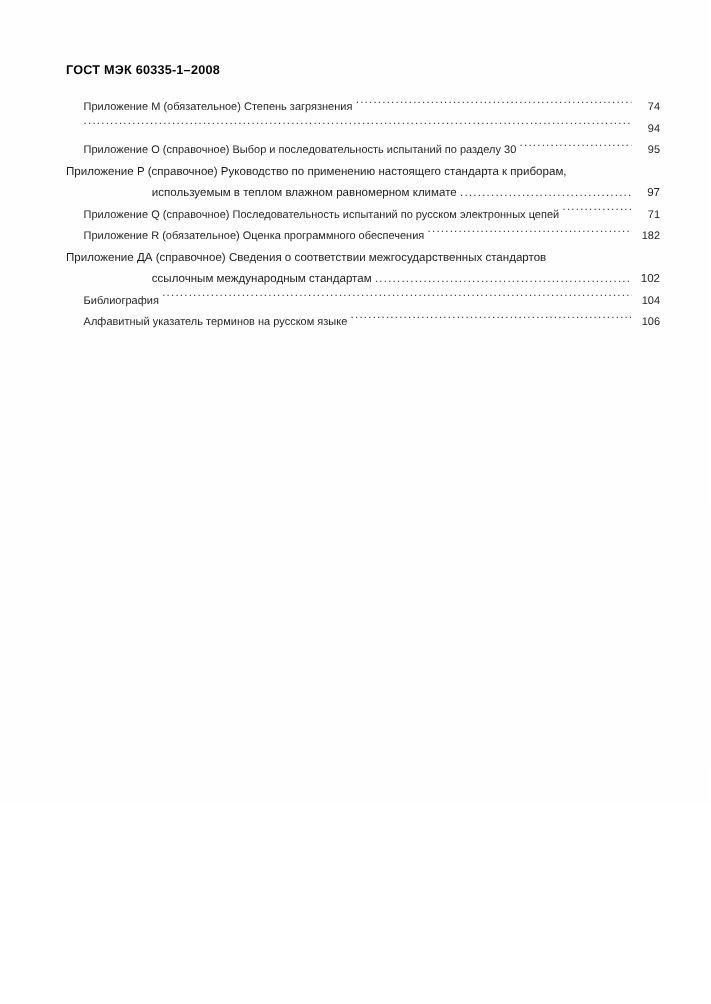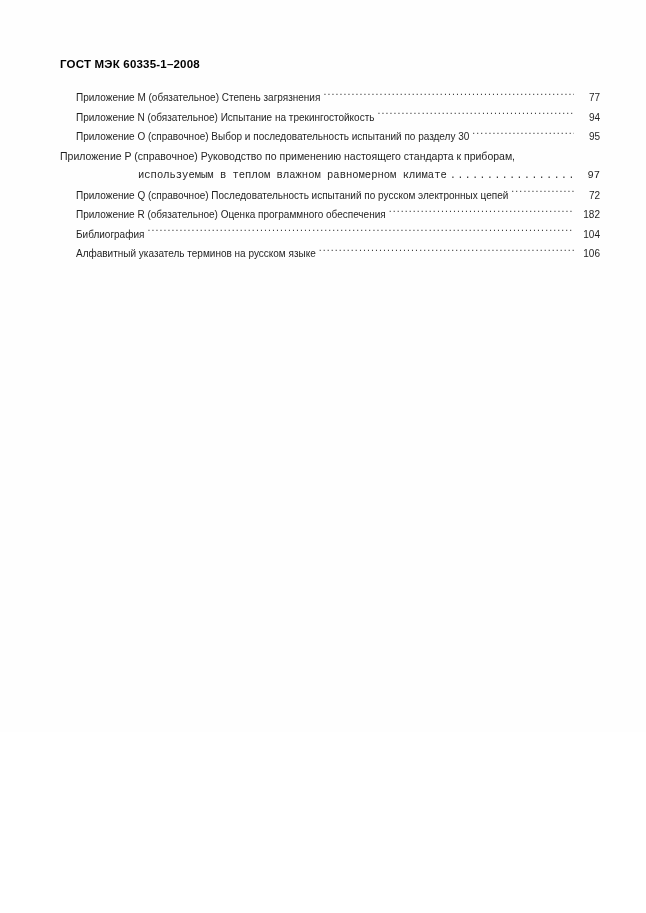"77" span.toc-page { text: 77 -> 74 }
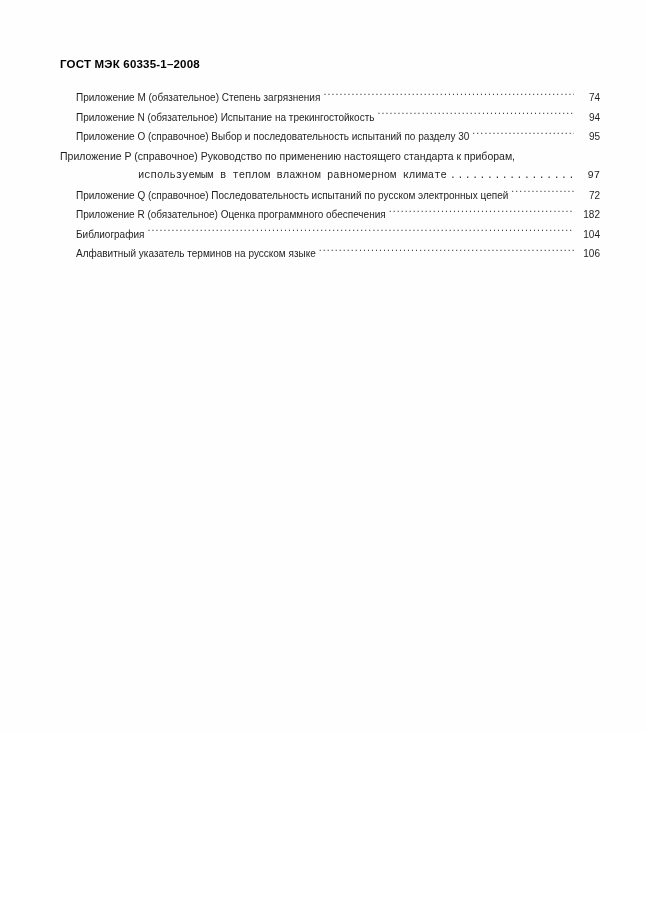"Приложение N (обязательное) Испытание на" span.toc-title { html: <span>Приложение N (обязательное) Испытание на трекингостойкость</span> -> none }
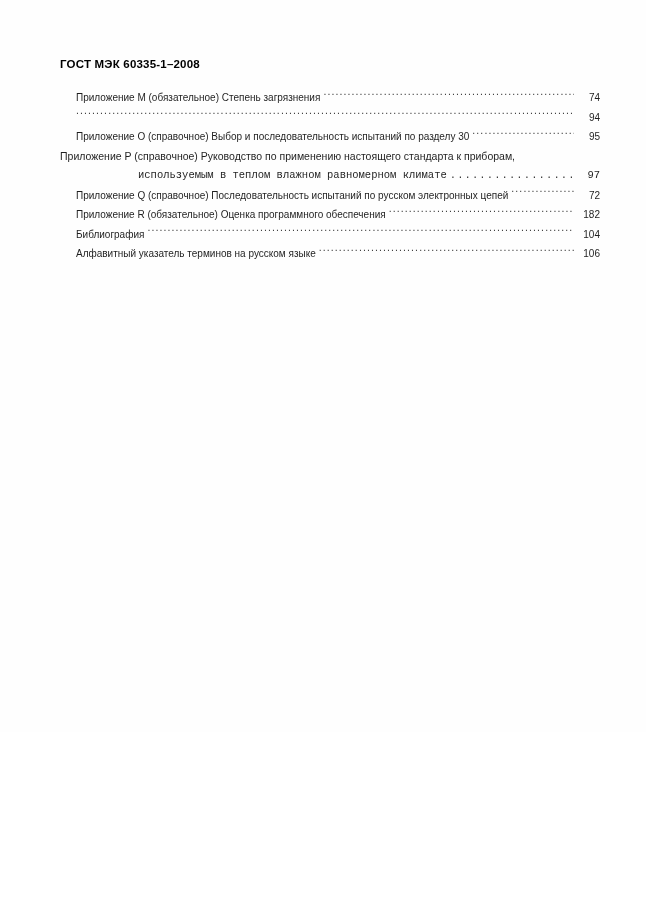"используемым в теплом влажном" .toc-multi .line2 { font-family: Liberation Mono, monospace -> none }
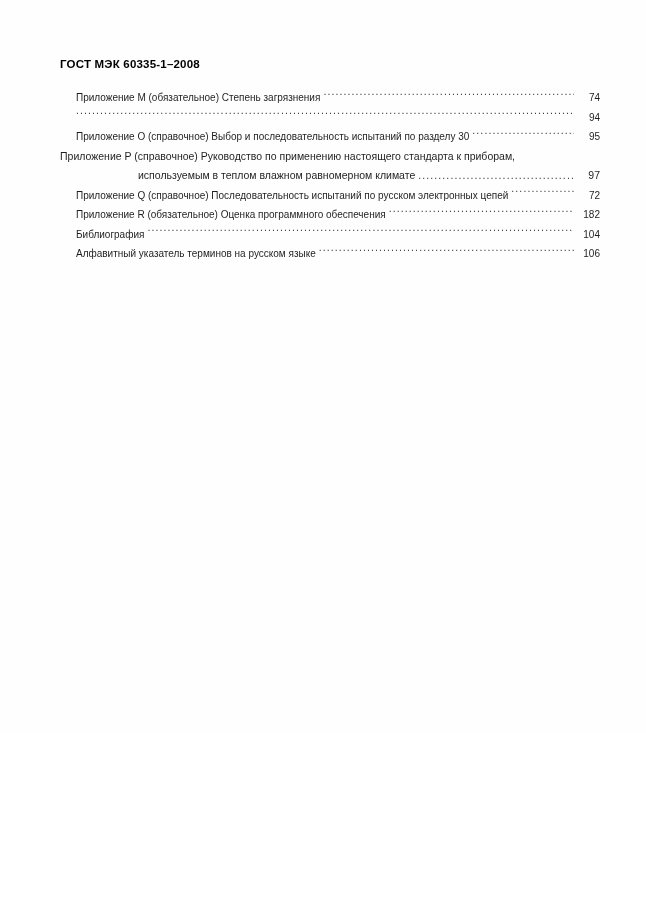"72" span.toc-page { text: 72 -> 71 }
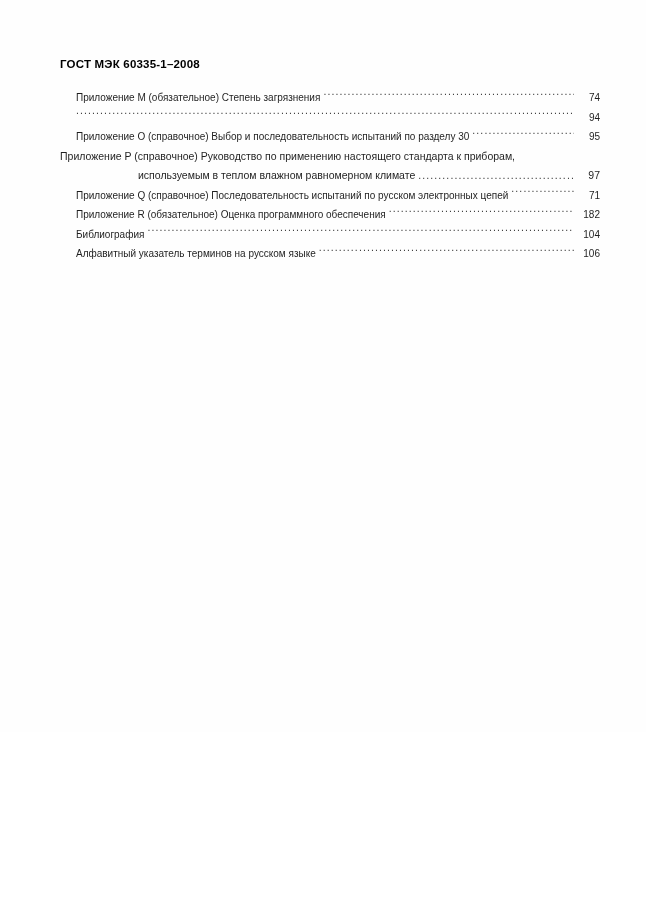"Приложение ДА (справочное) Сведения о" div.toc-multi { html: none -> <div> <div>Приложение ДА (справочное) Сведения о соответствии межгосударственных стандартов</div> <div> <span>ссылочным международным стандартам</span> <span></span> <span>102</span> </div> </div> }
